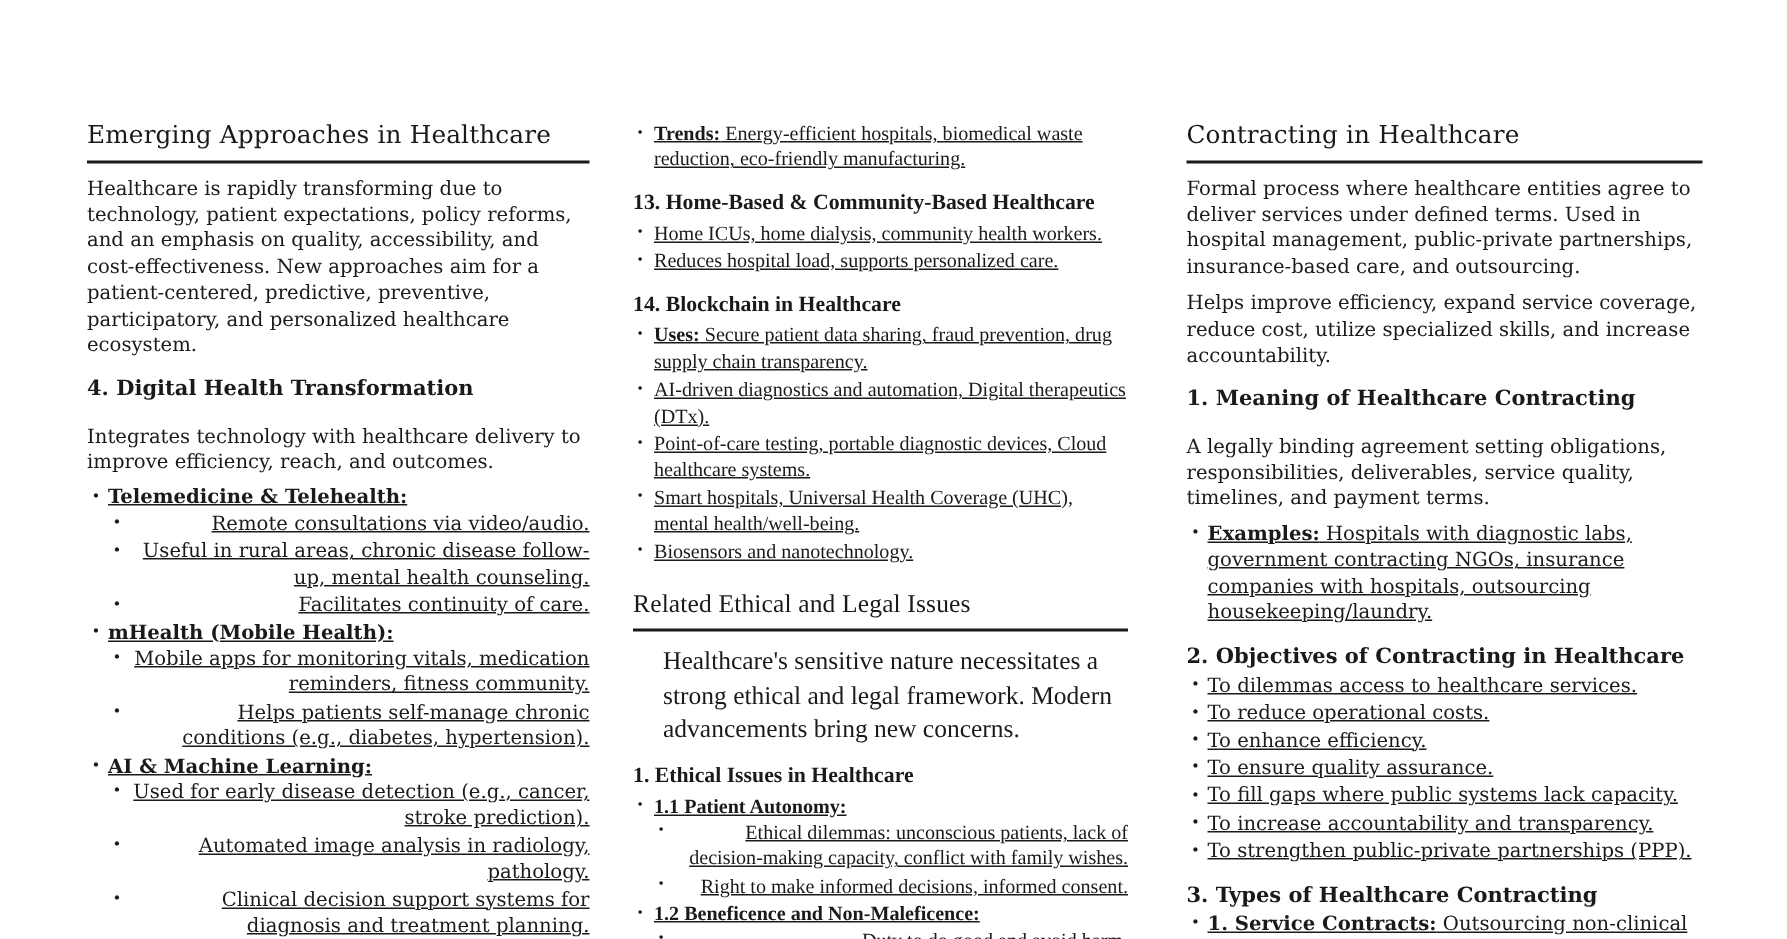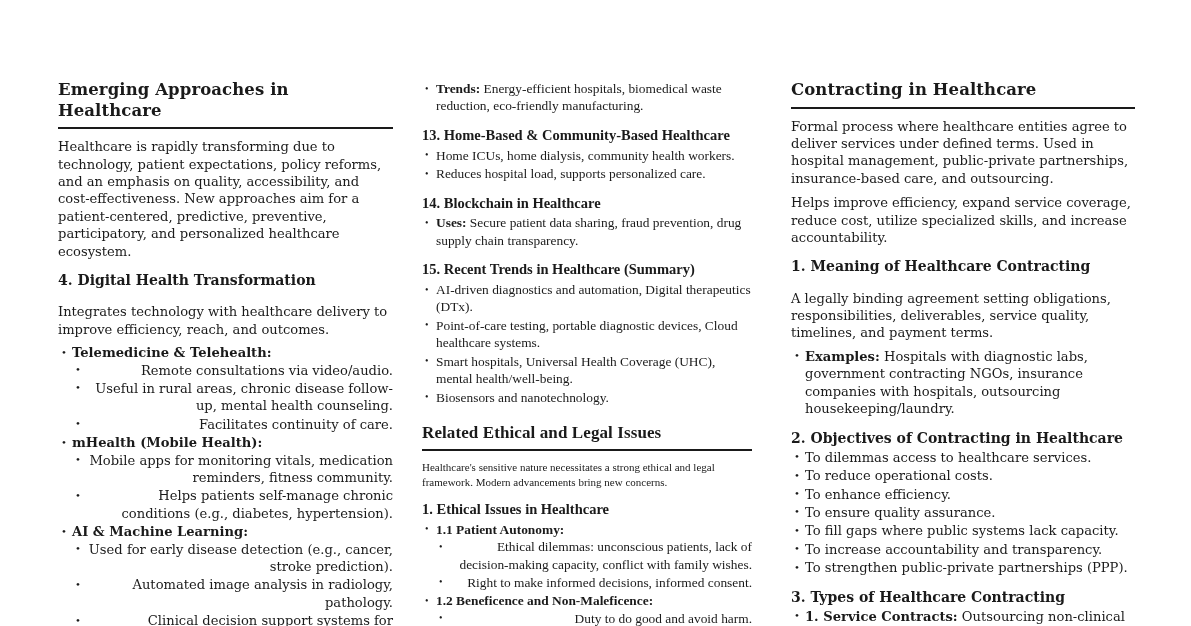"Emerging Approaches in Healthcare" h1.doc-title { font-weight: bold -> normal }
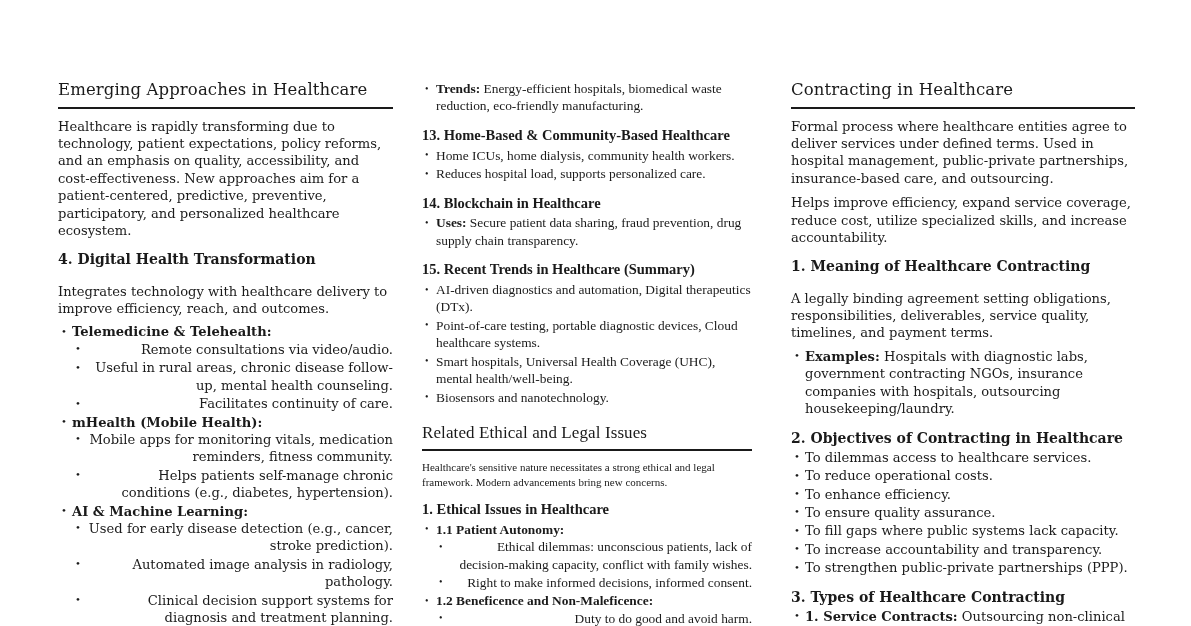"Trends: Energy-efficient hospitals," ul.lv1 { text-decoration: none -> underline }
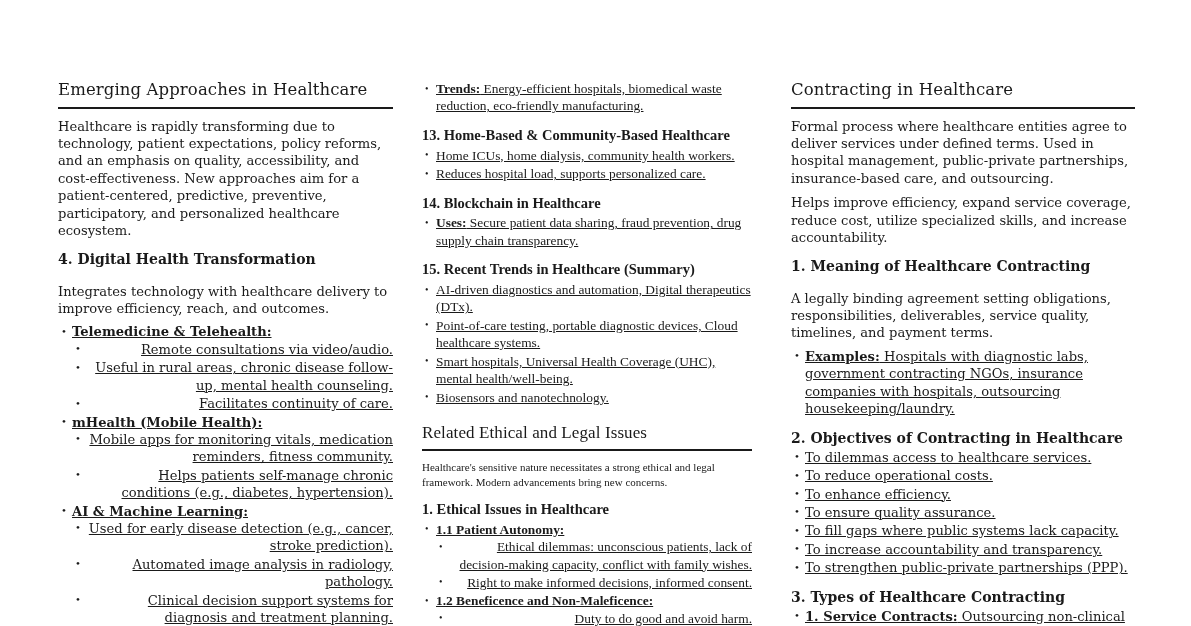"15. Recent Trends in Healthcare" h2.sec-title { html: <h2>15. Recent Trends in Healthcare (Summary)</h2> -> none }
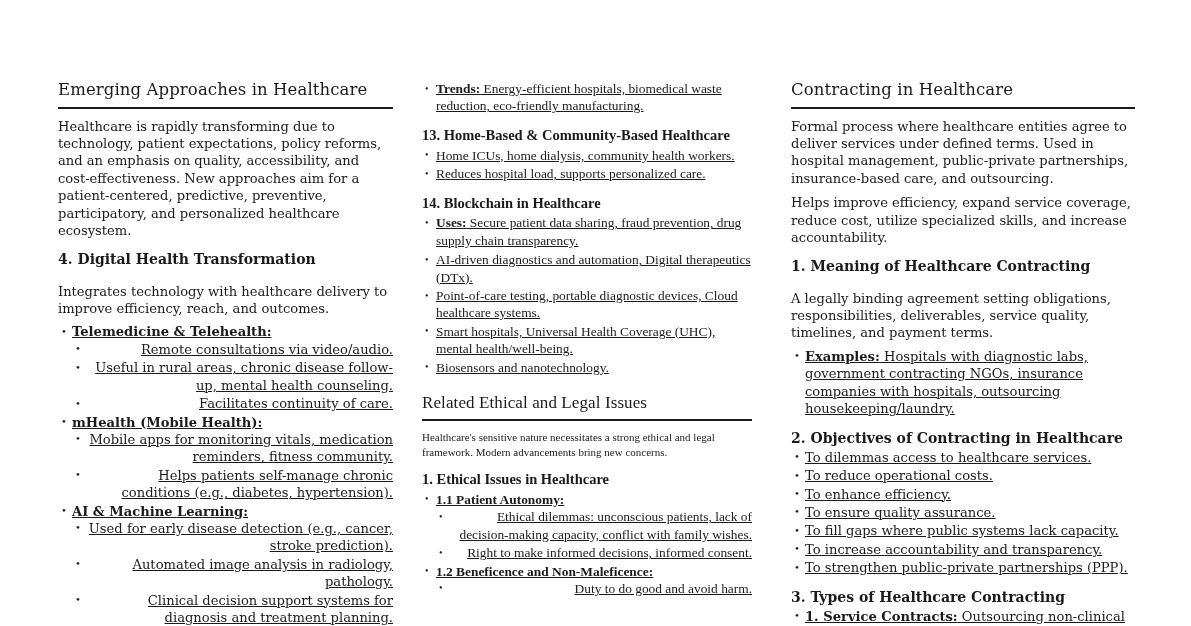"Healthcare's sensitive nature" .col-2 p.para { font-size: 11px -> 17px; margin-left: none -> 20px }
